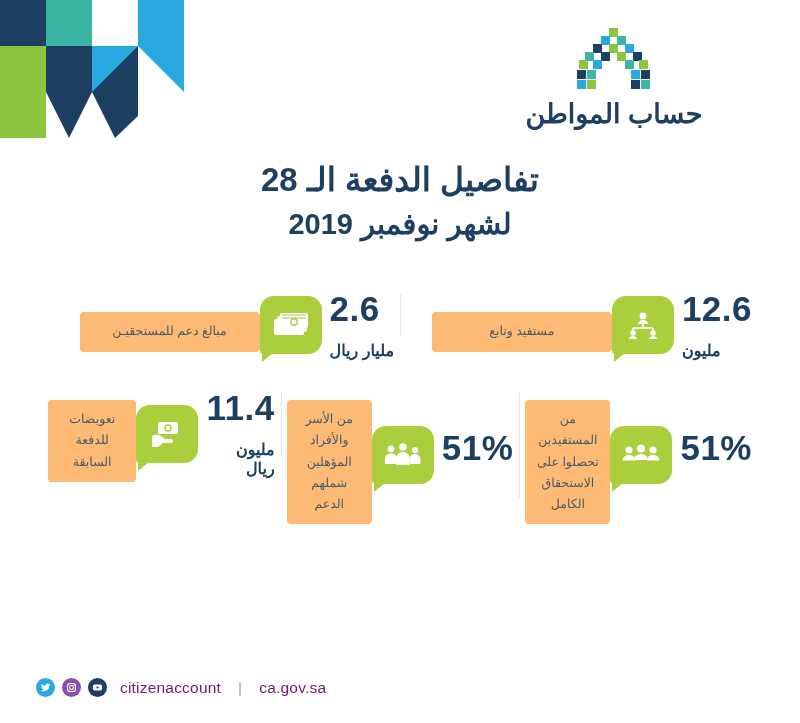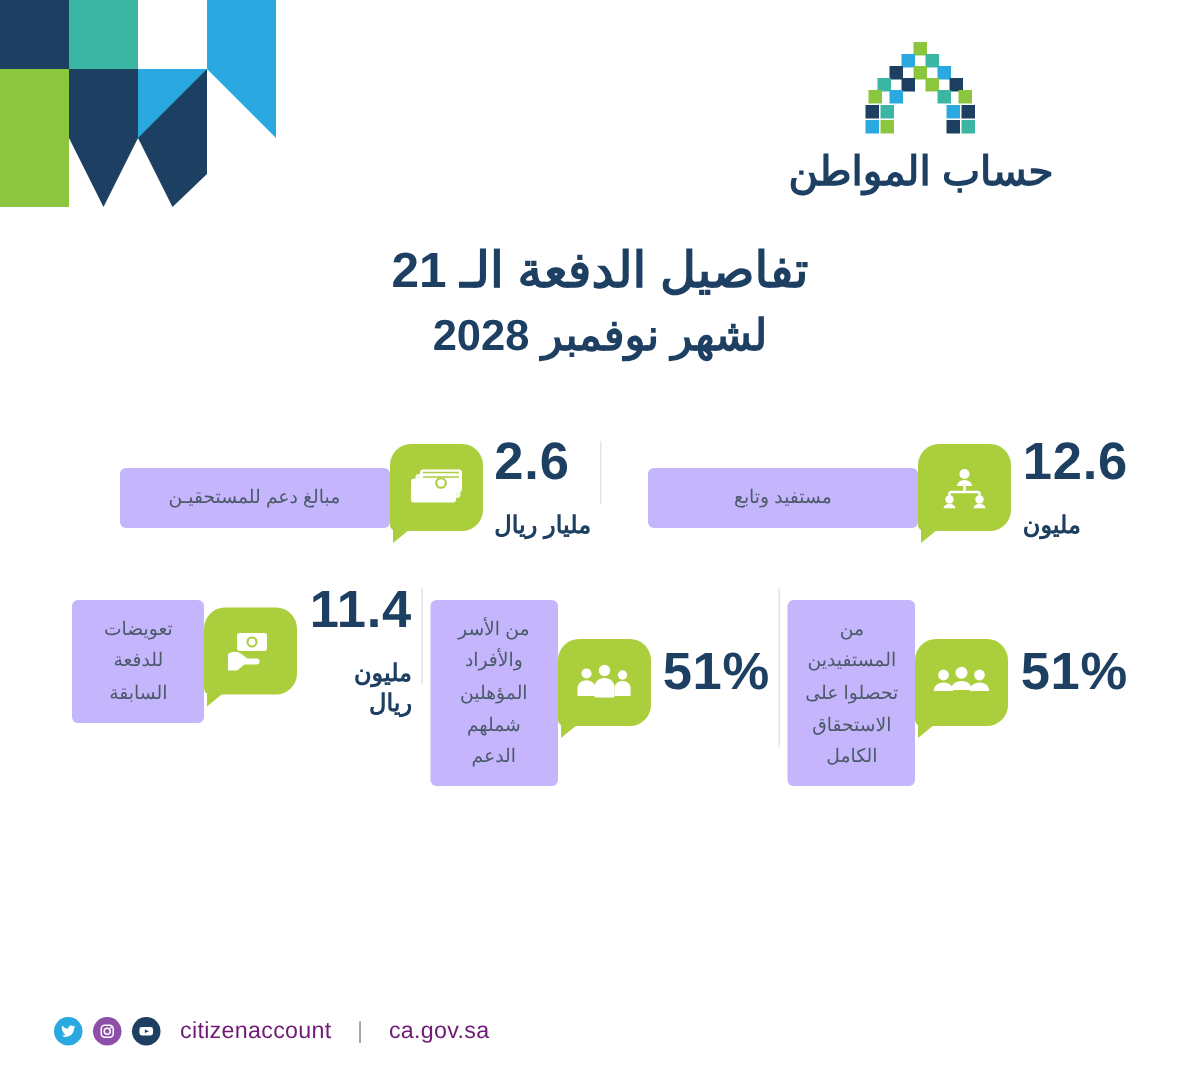"تفاصيل الدفعة الـ 21" div.l1 { text: 21 -> 28 }
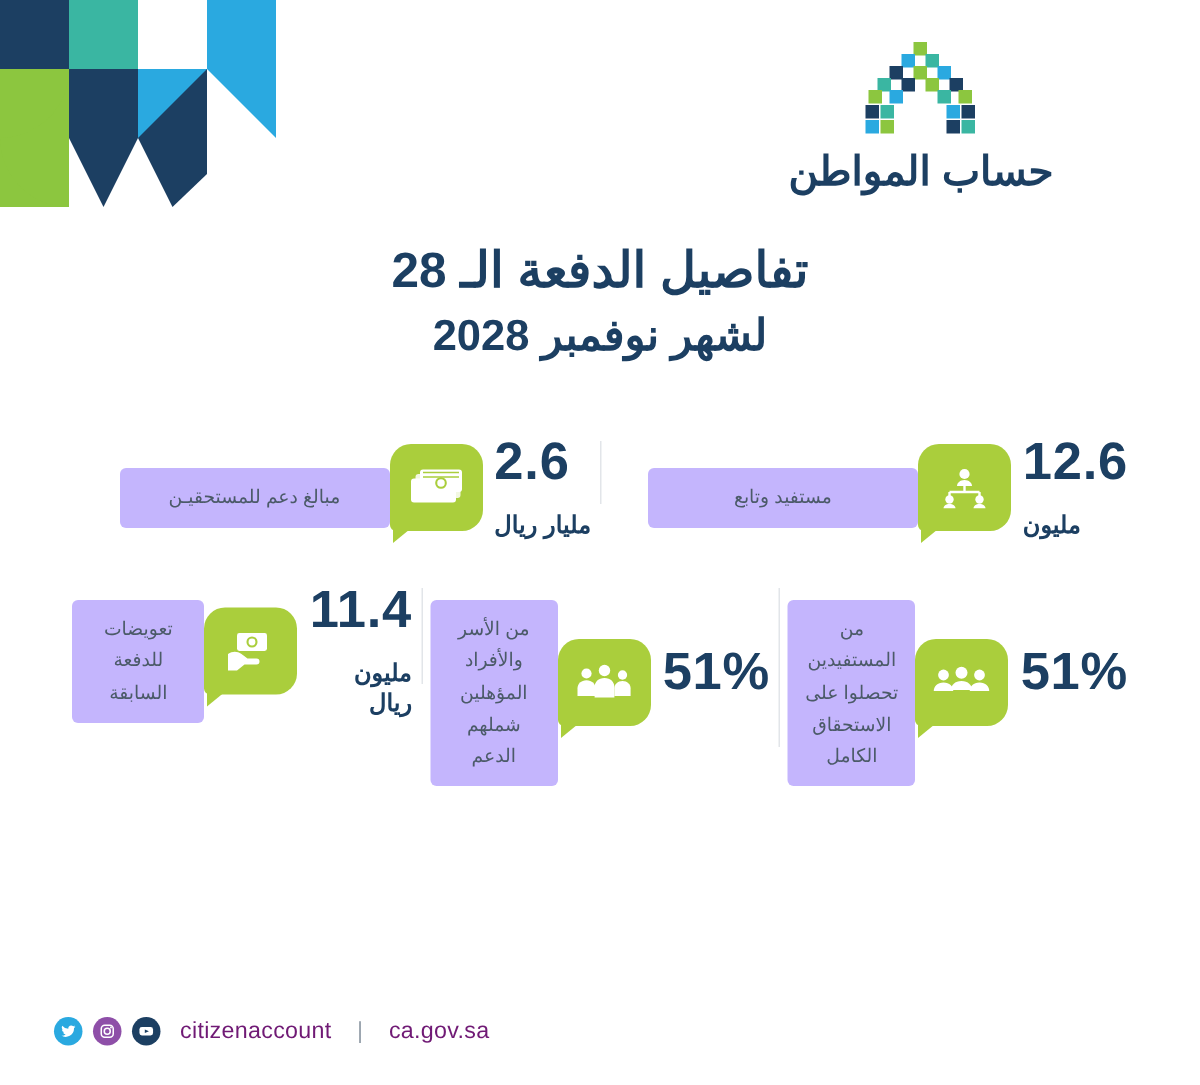"لشهر نوفمبر 2028" div.l2 { text: 2028 -> 2019 }
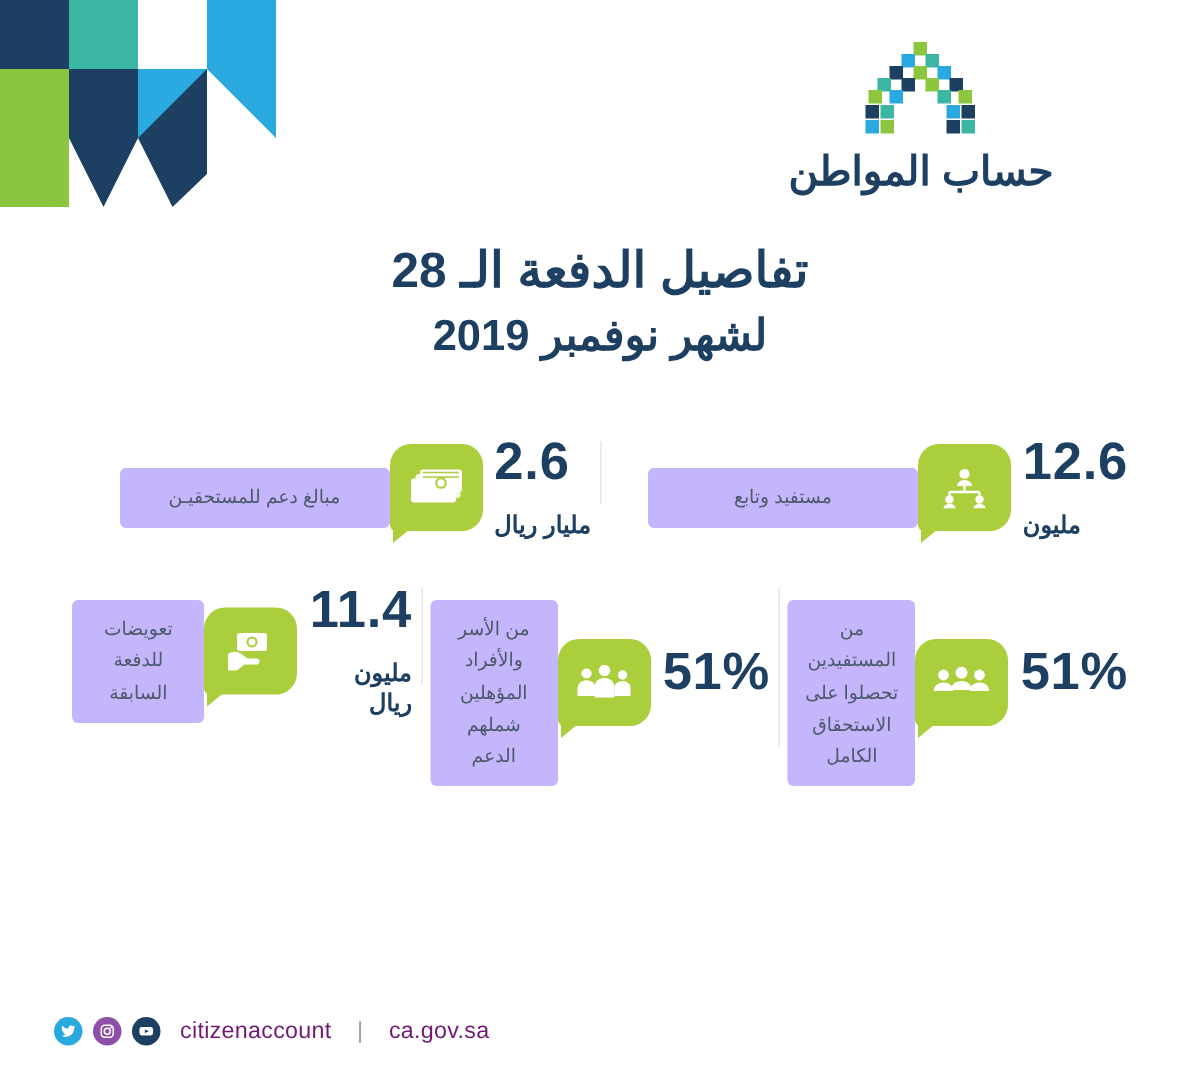"مبالغ دعم للمستحقيـن" .caption { background: #c4b5fd -> #fdba74 }
